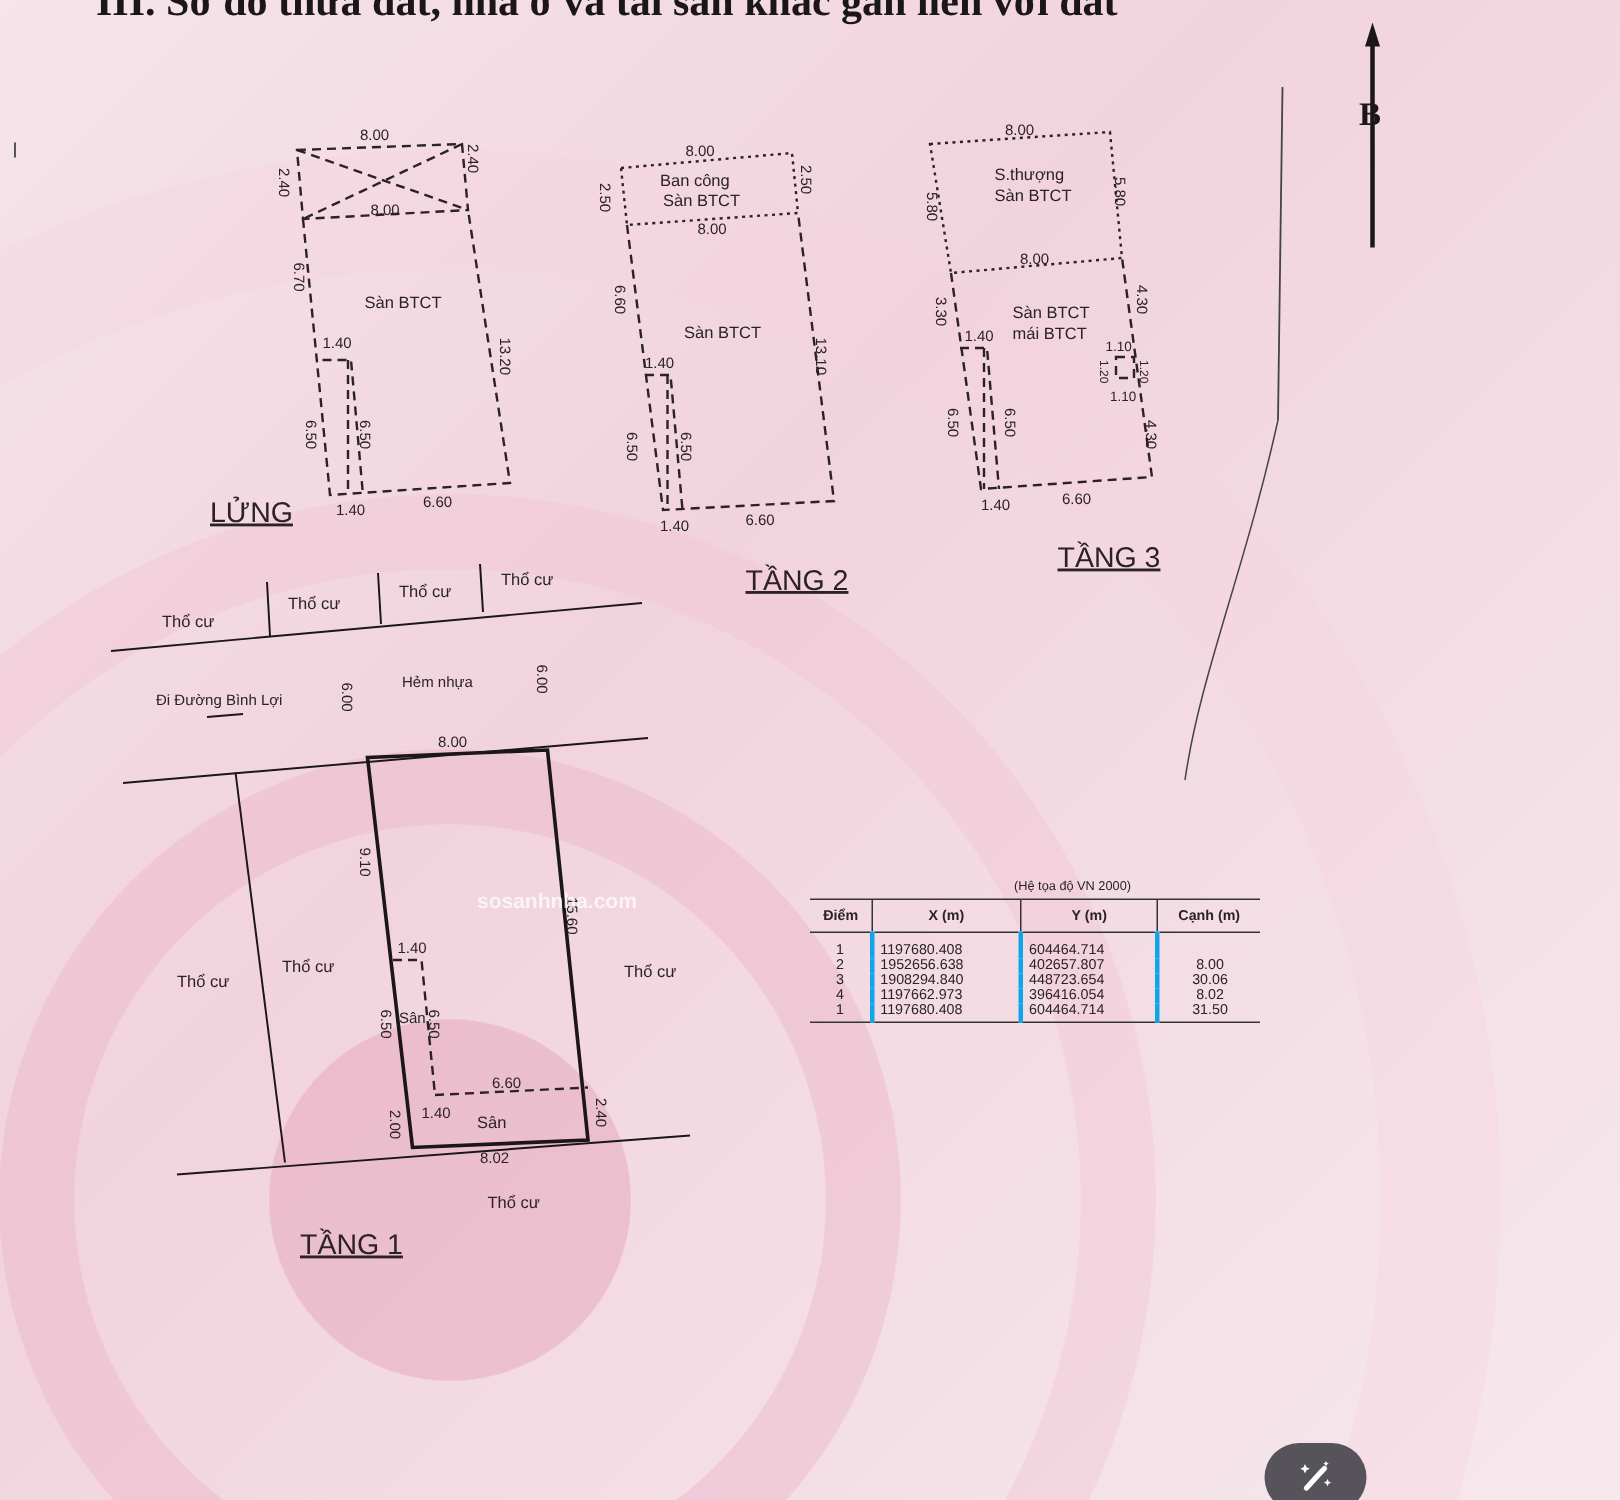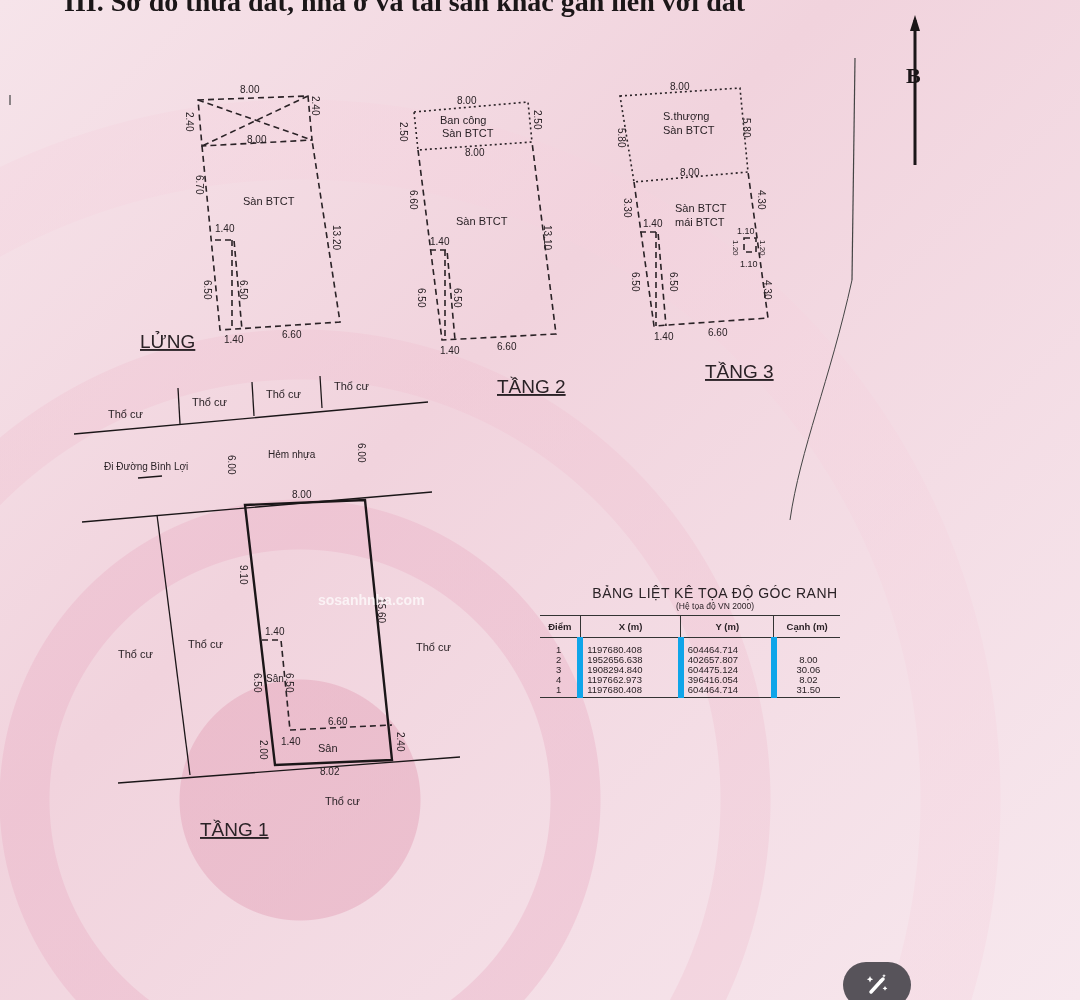"BẢNG LIỆT KÊ TỌA ĐỘ" div.tbl-title { html: <div>BẢNG LIỆT KÊ TỌA ĐỘ GÓC RANH</div> -> none }
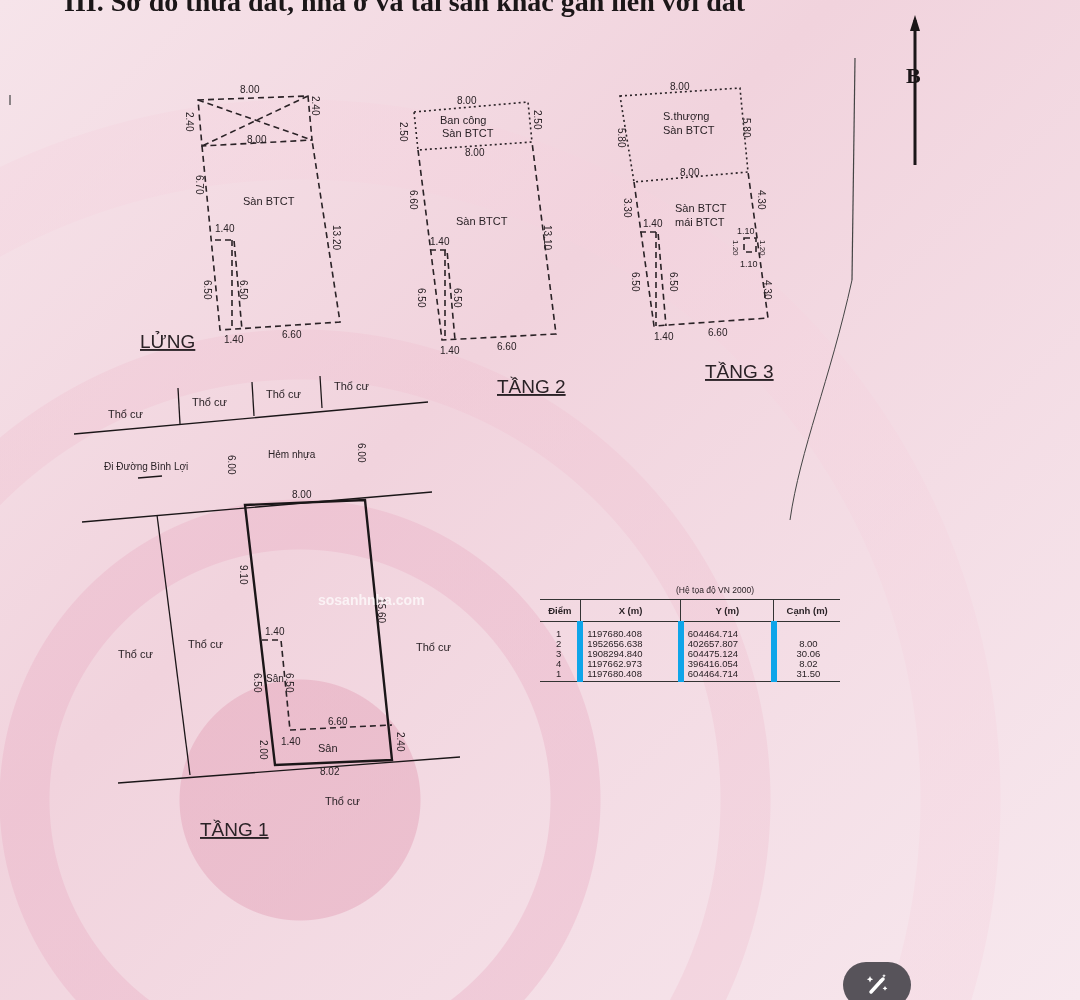"1197680.408" td { border-left: 6px solid #0ea5e9 -> 3px solid #0ea5e9 }
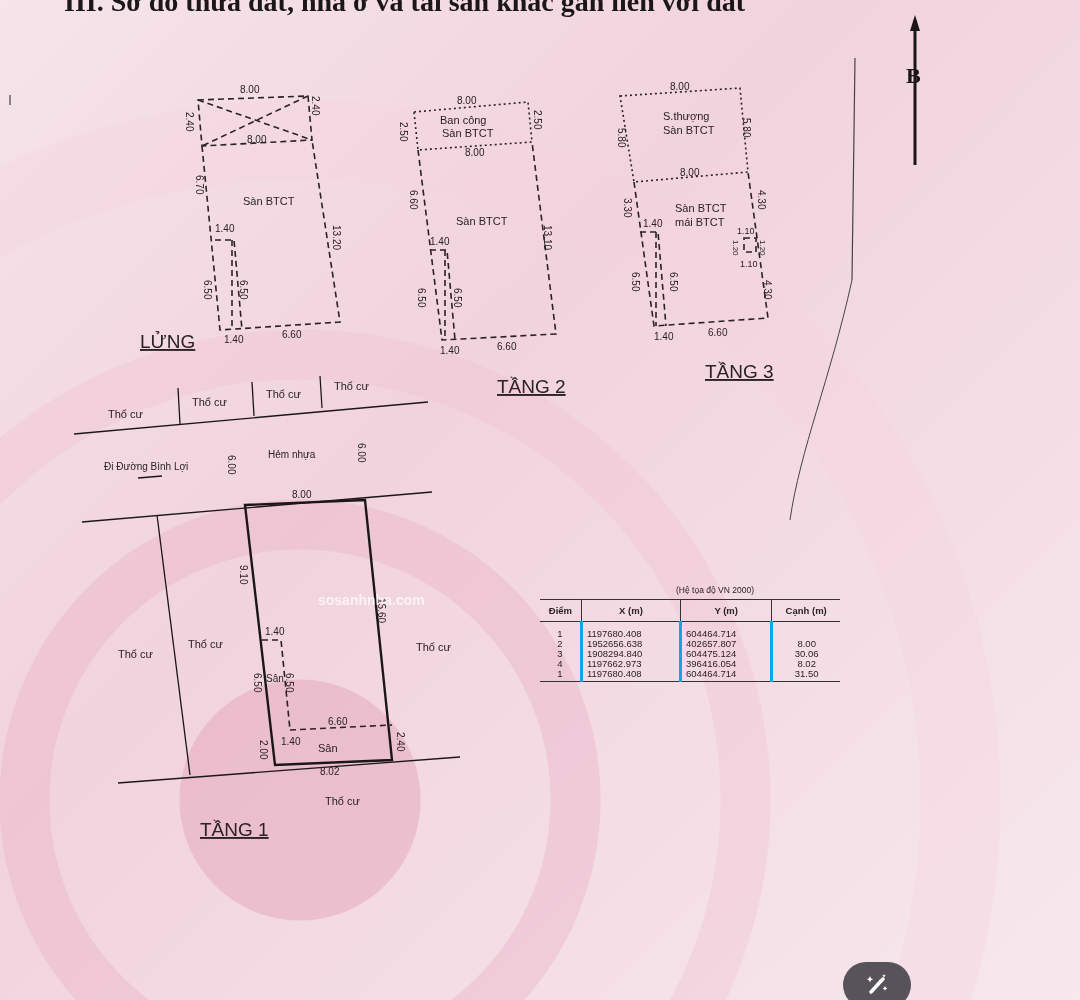"604475.124" td { text: 604475.124 -> 448723.654 }
